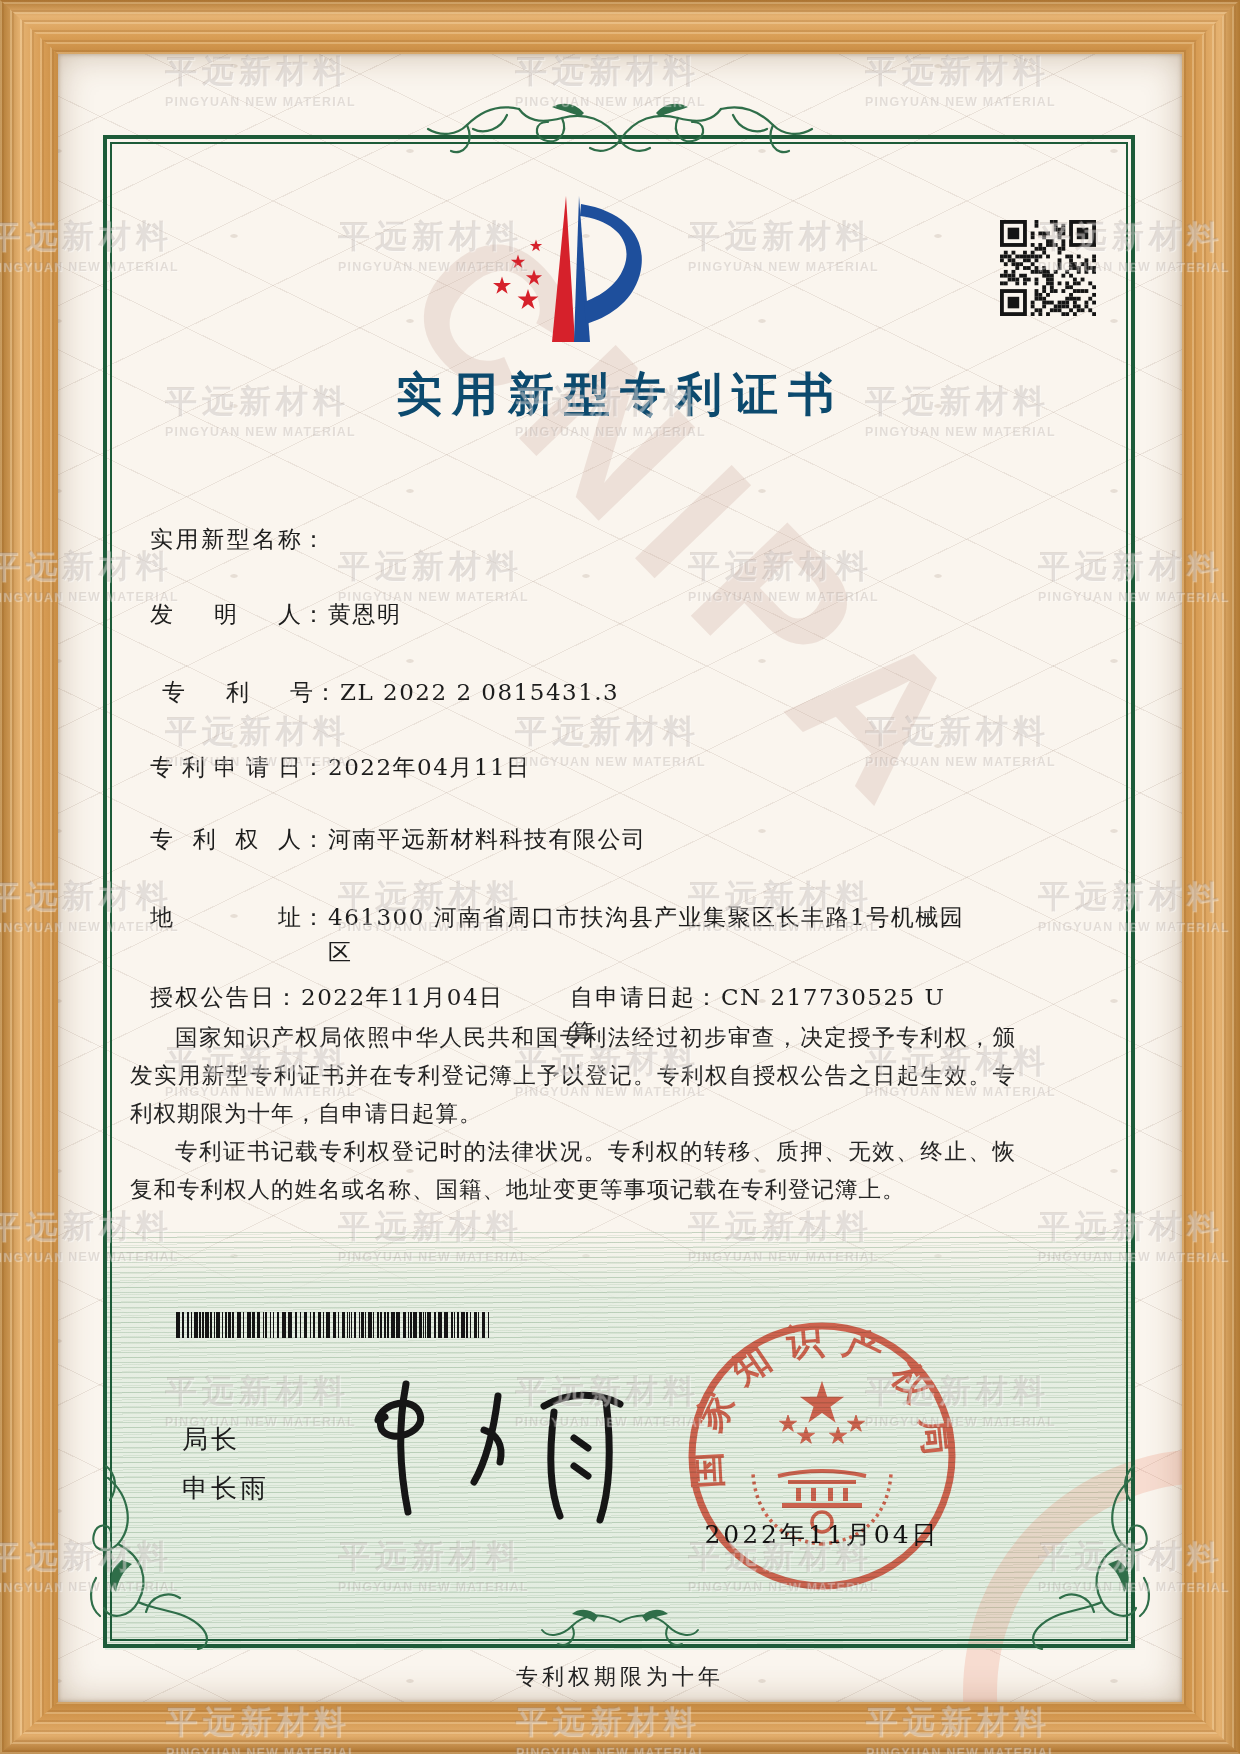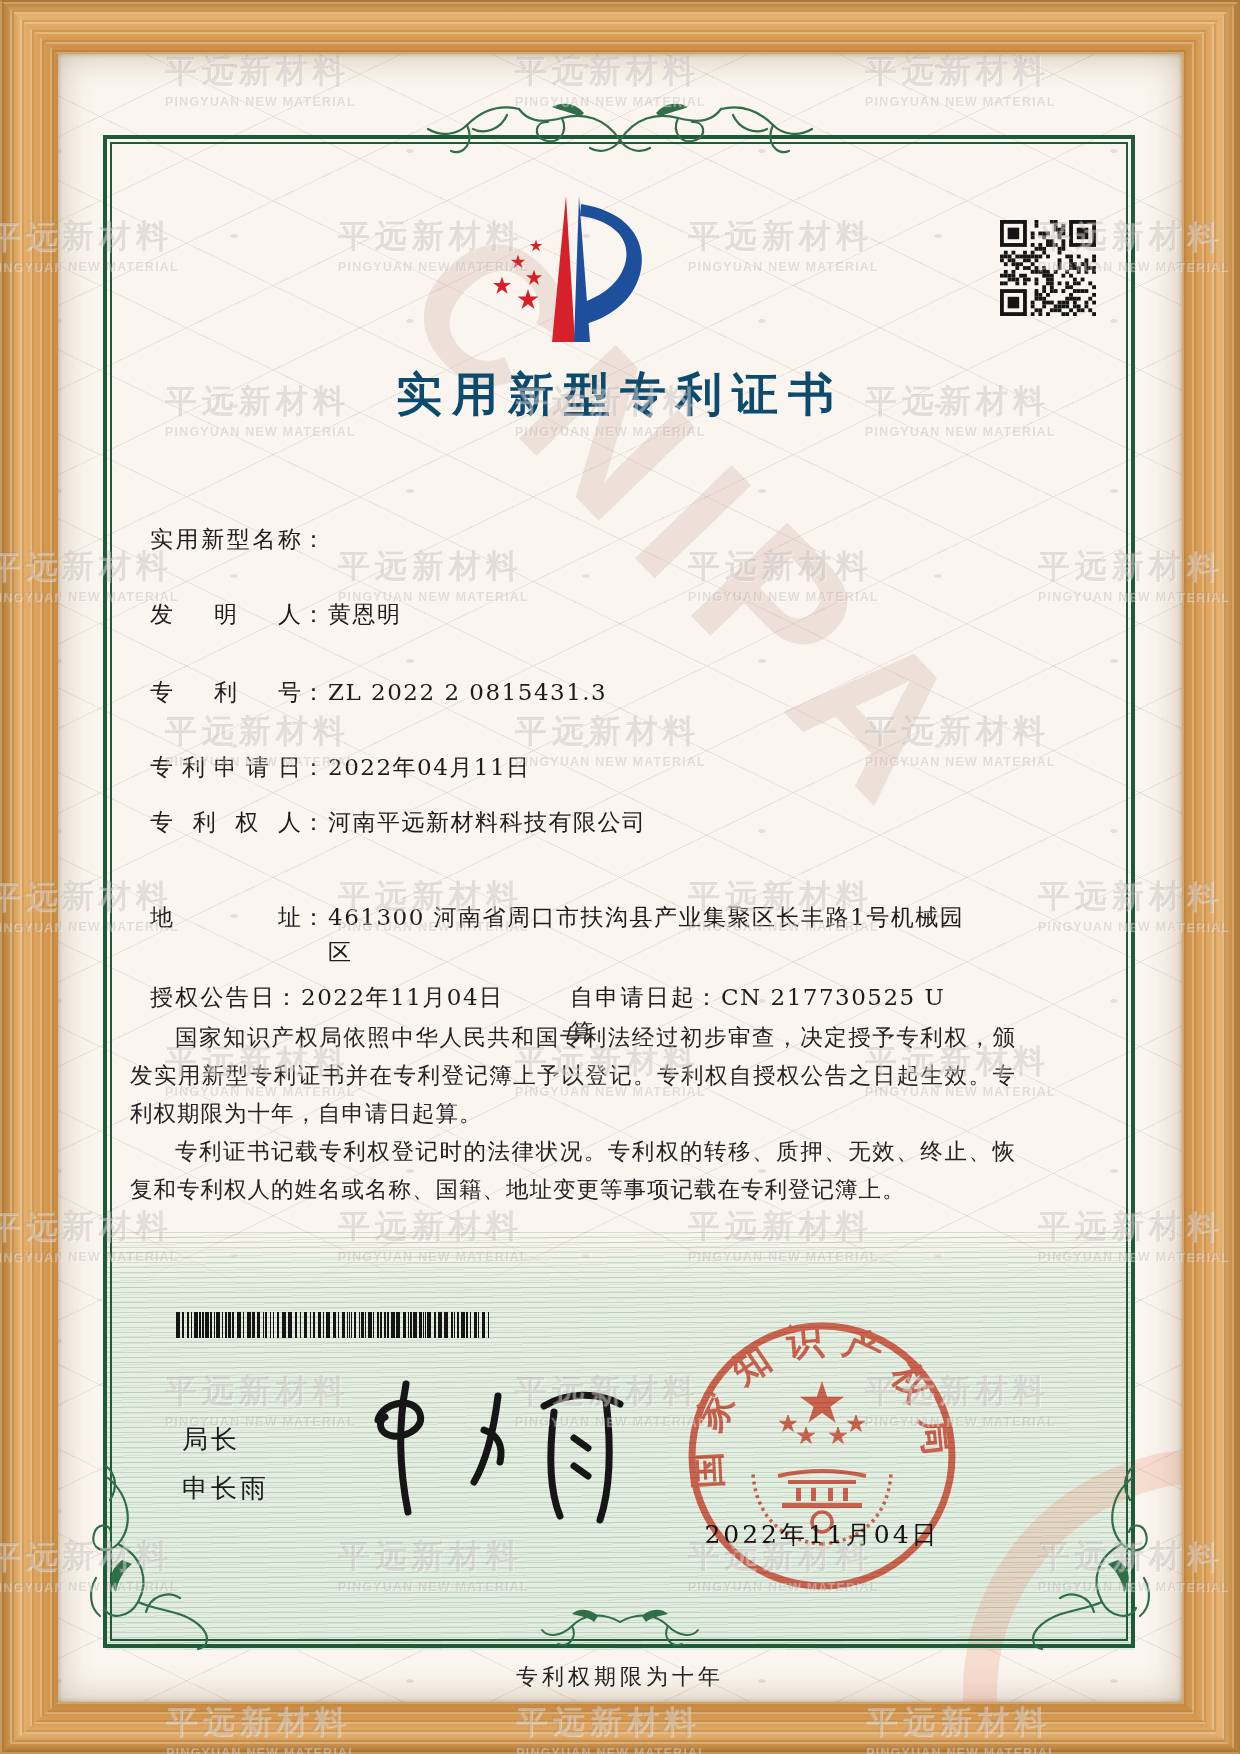"专利号" div.frow { margin-left: none -> 12px }
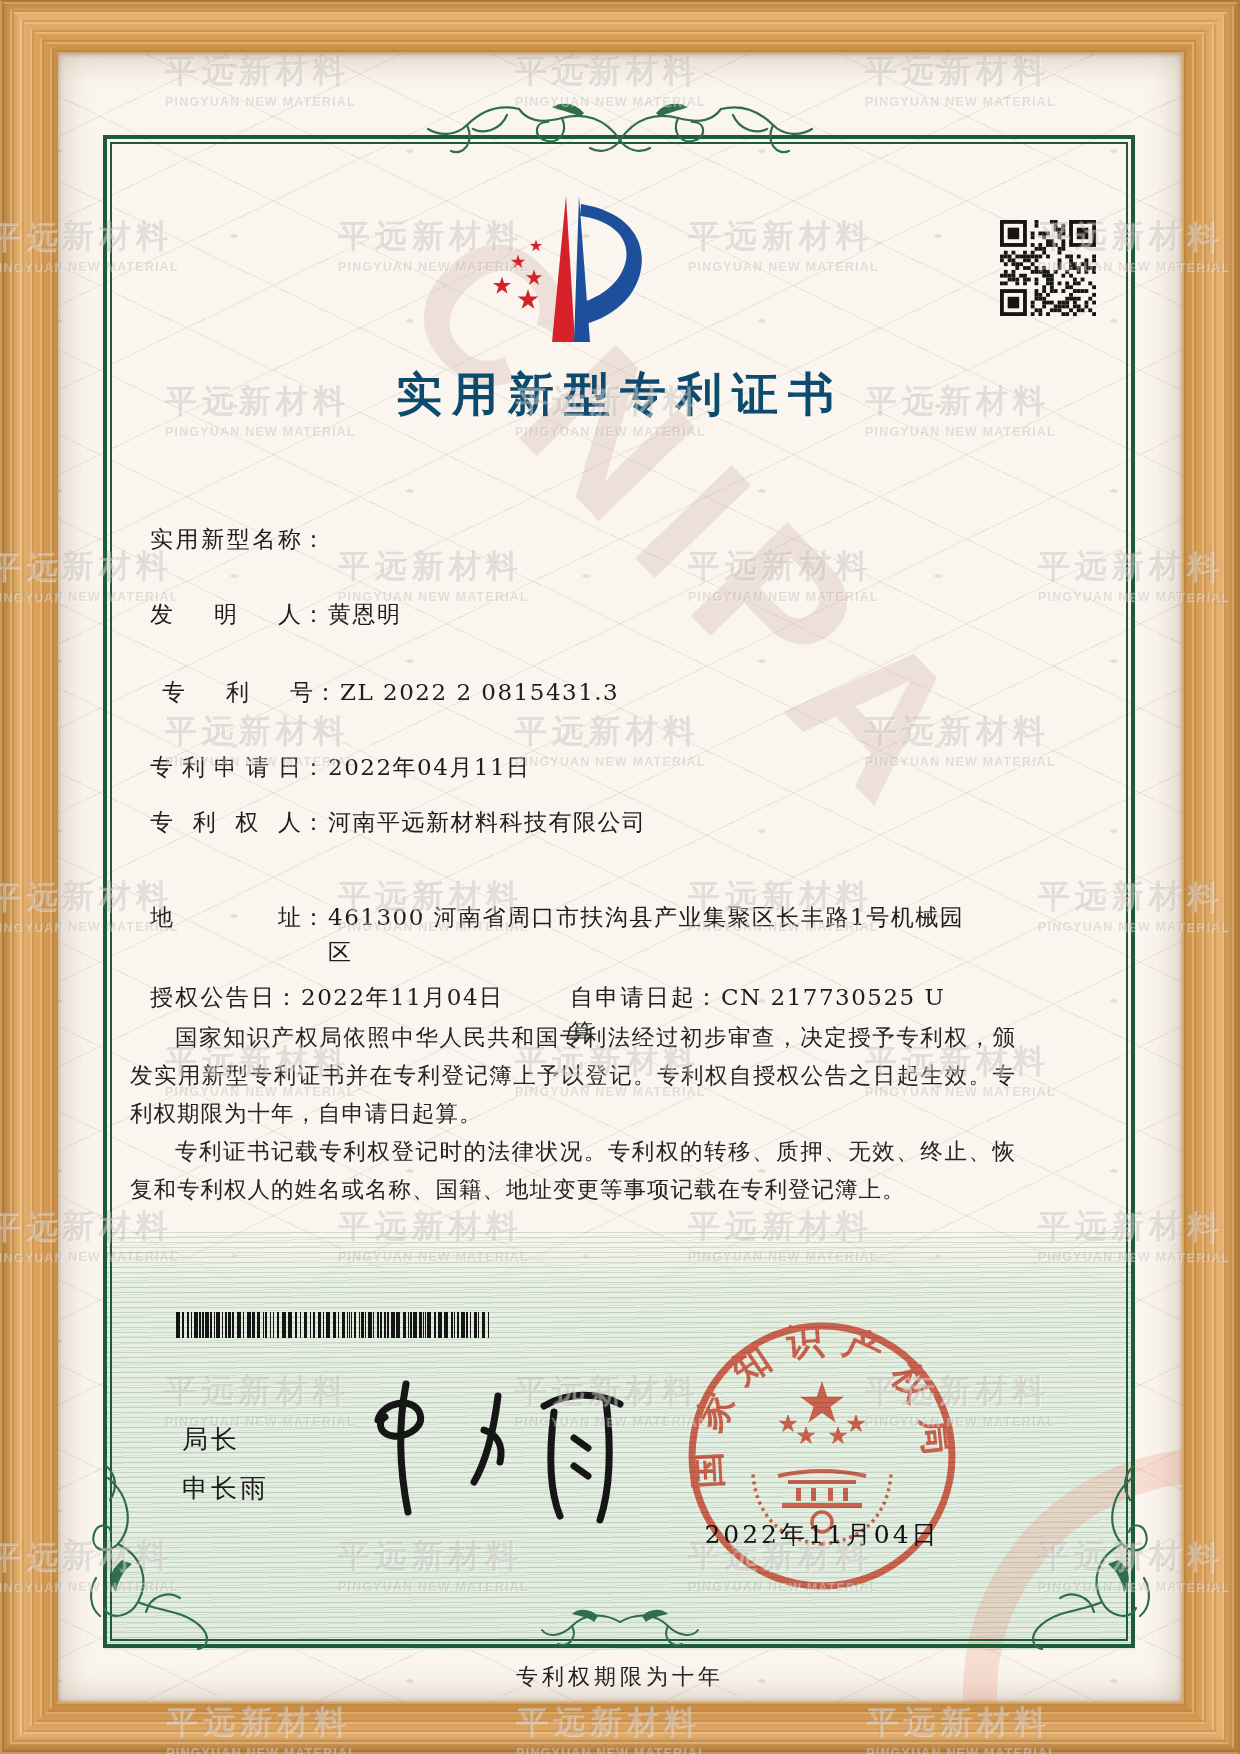"专利权人" div.frow { top: 283px -> 300px }
